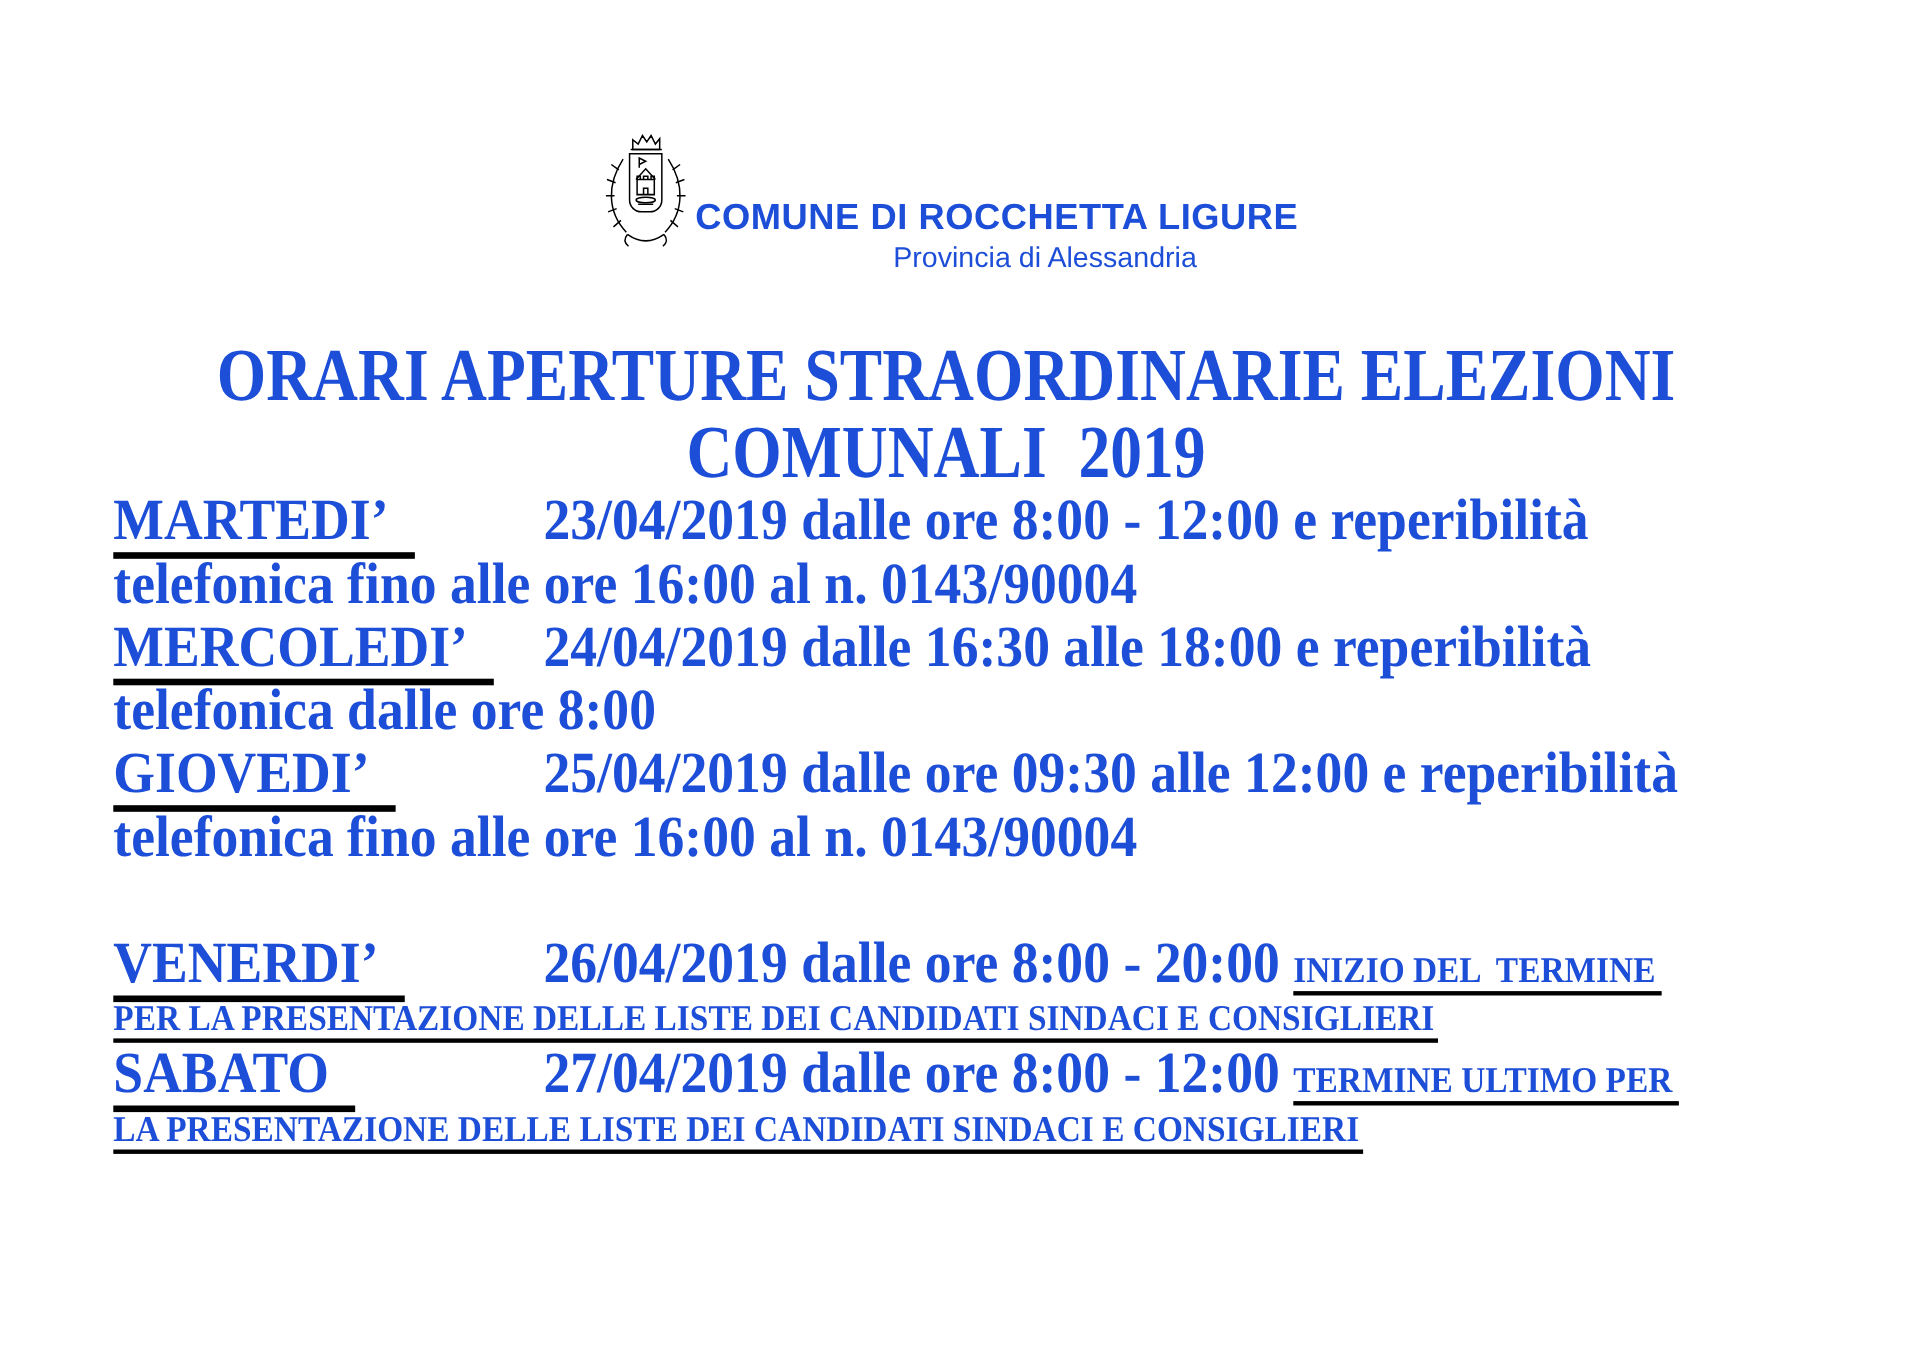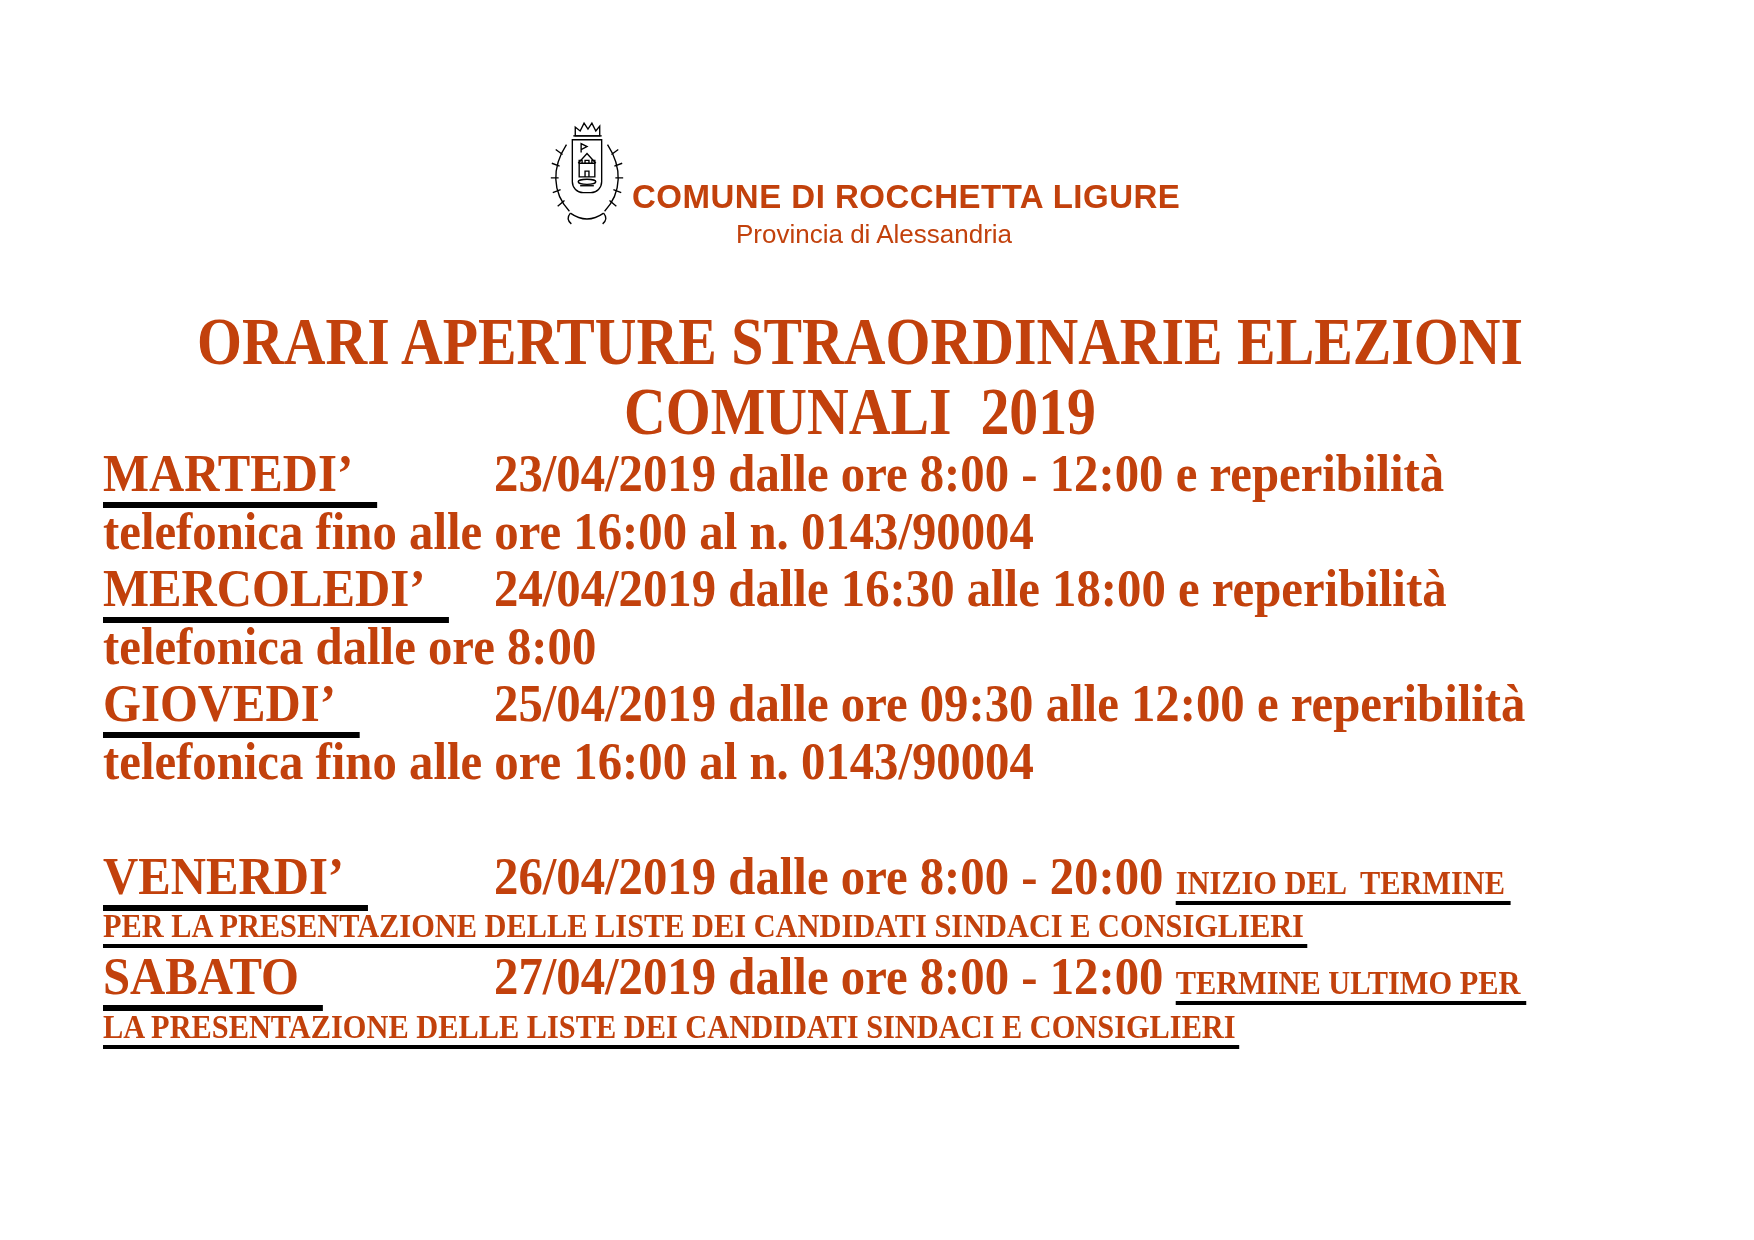"COMUNE DI ROCCHETTA LIGURE" .page { color: #c2410c -> #1d4ed8 }
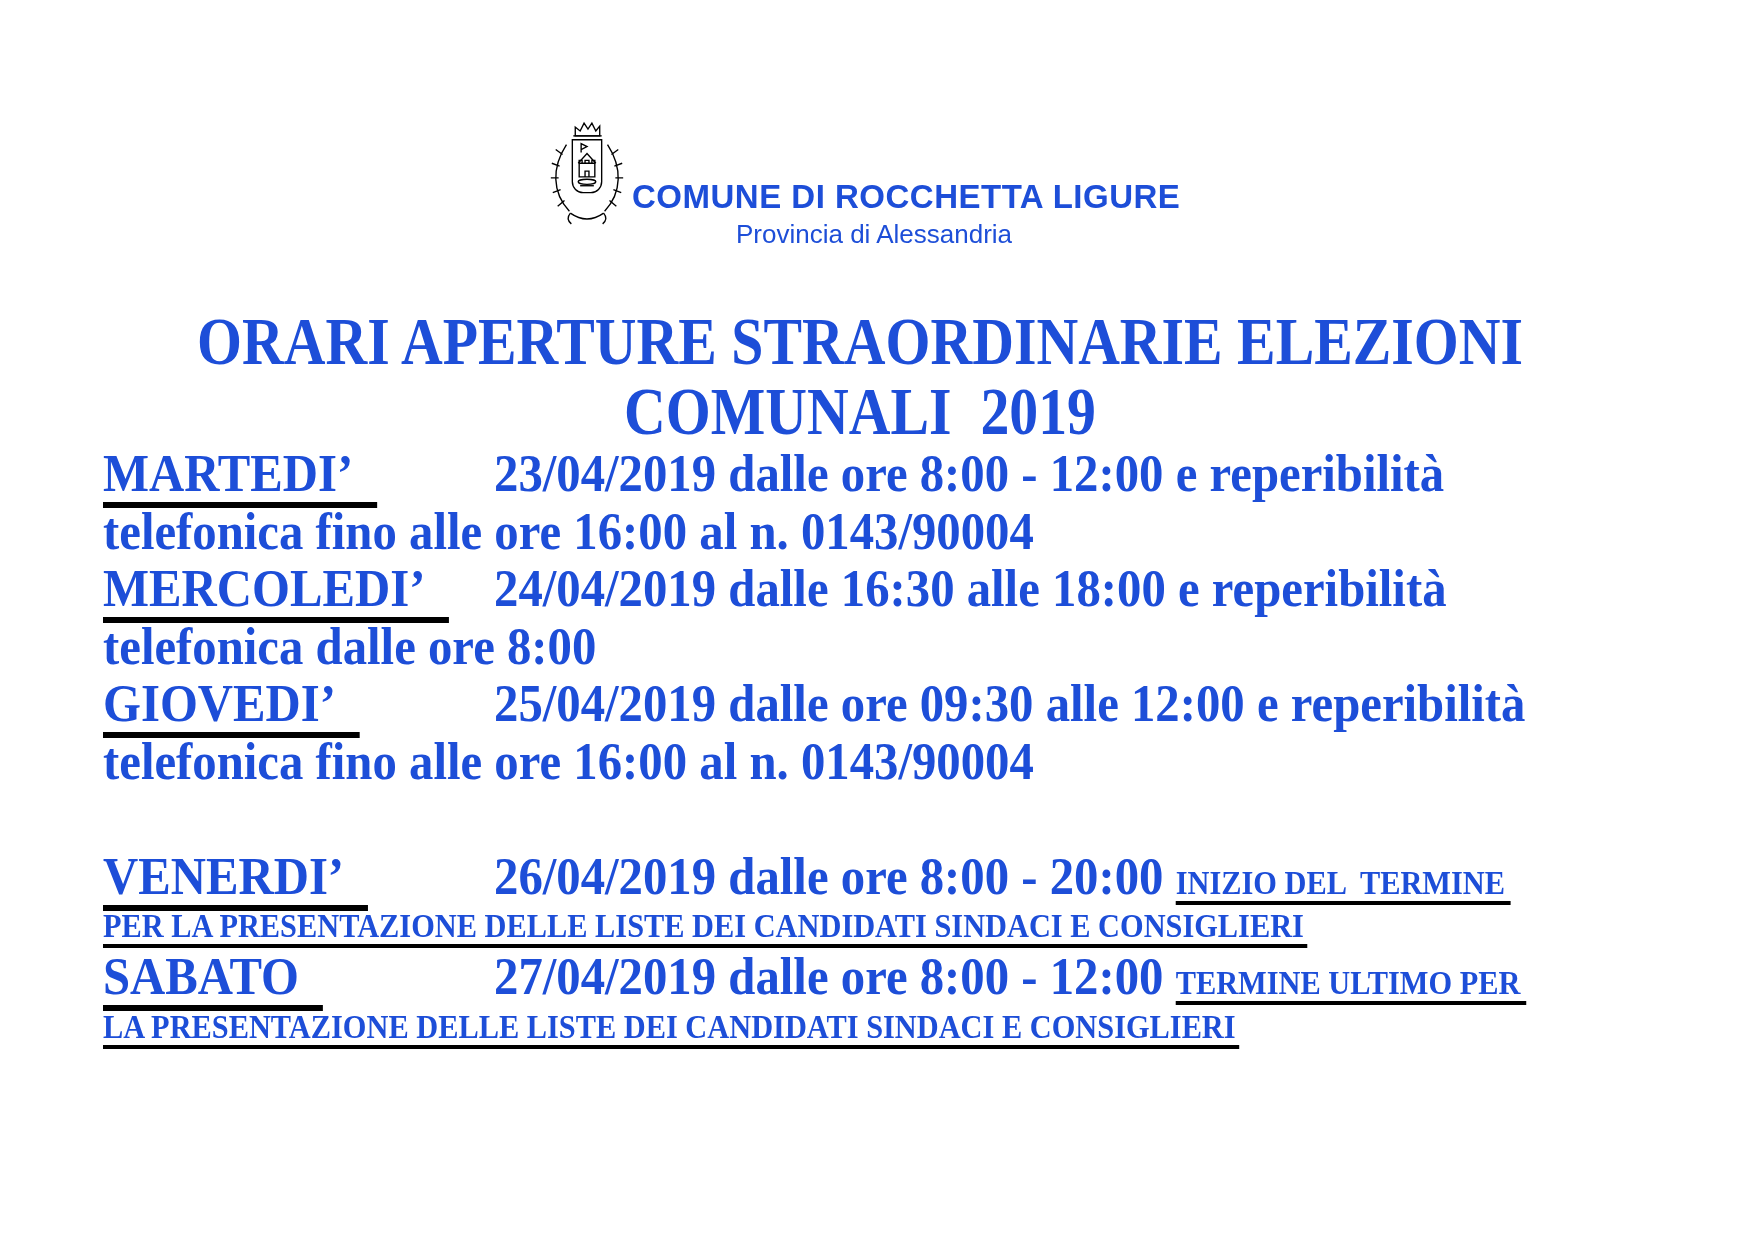"Provincia di Alessandria" .province { left: 736px -> 812px }
